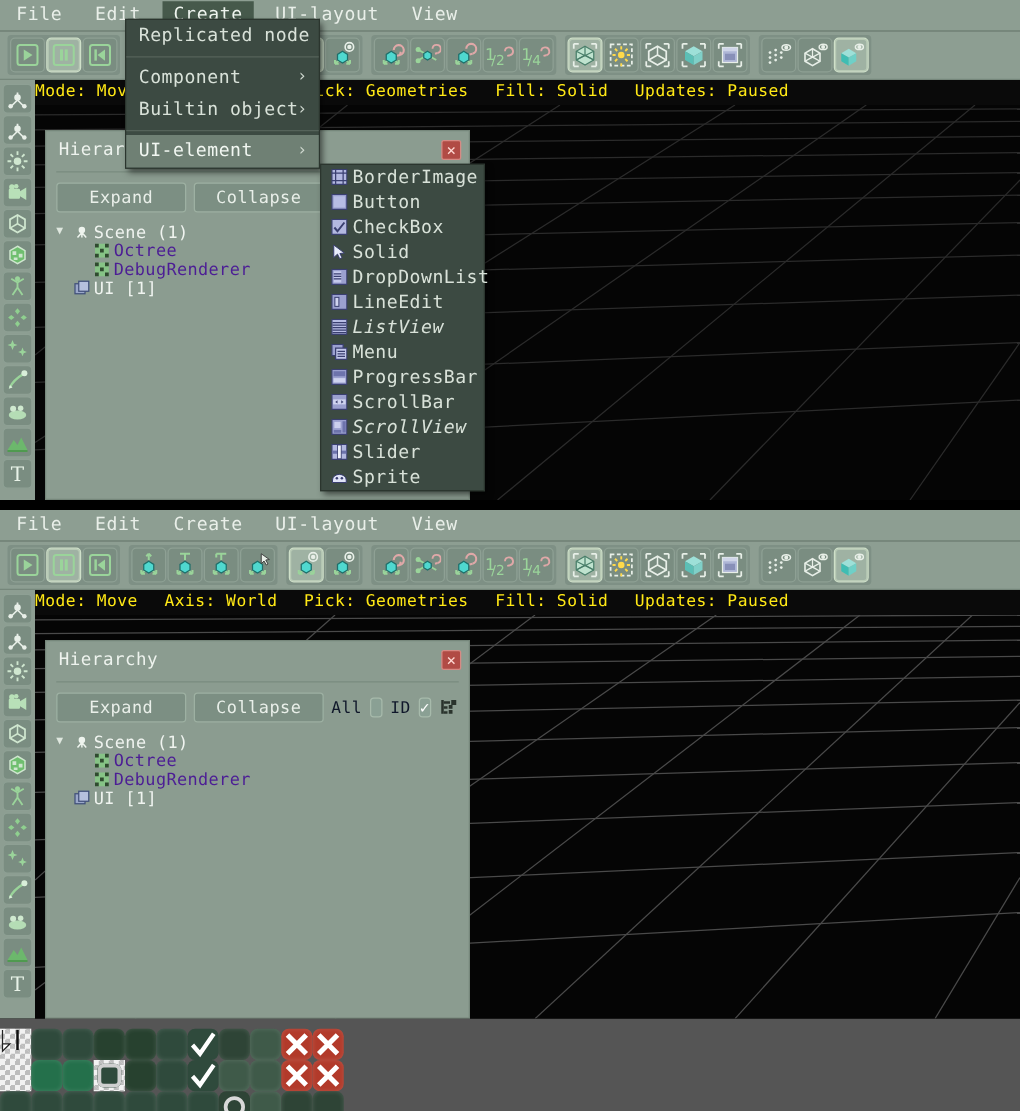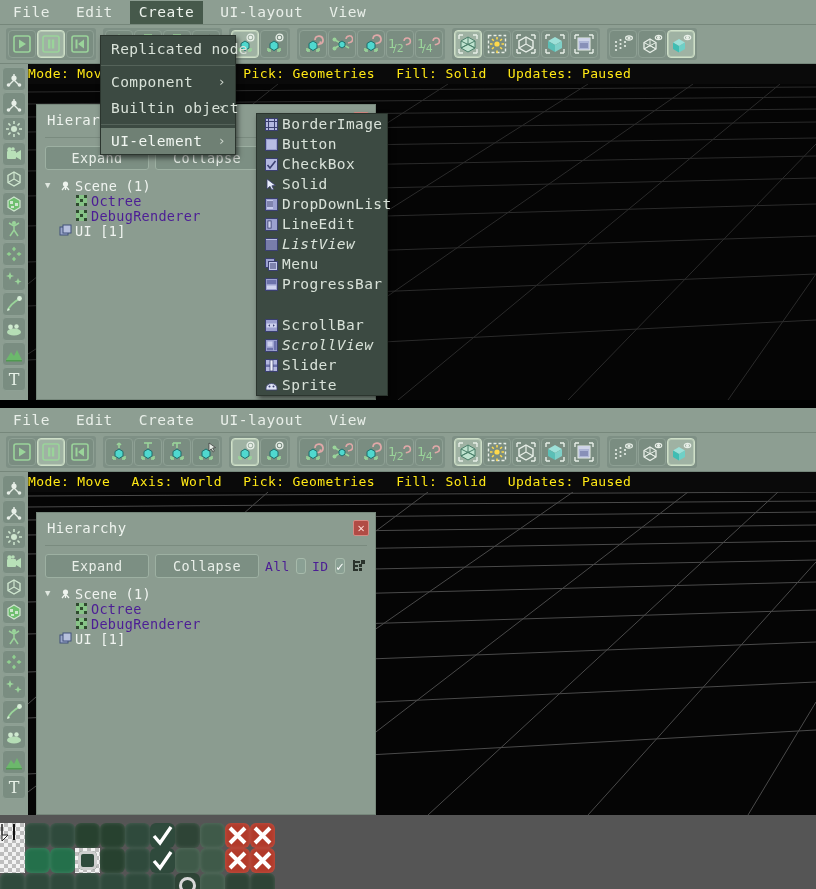"Replicated node" div.dropdown { top: 35px -> 15px; width: 136px -> 156px }
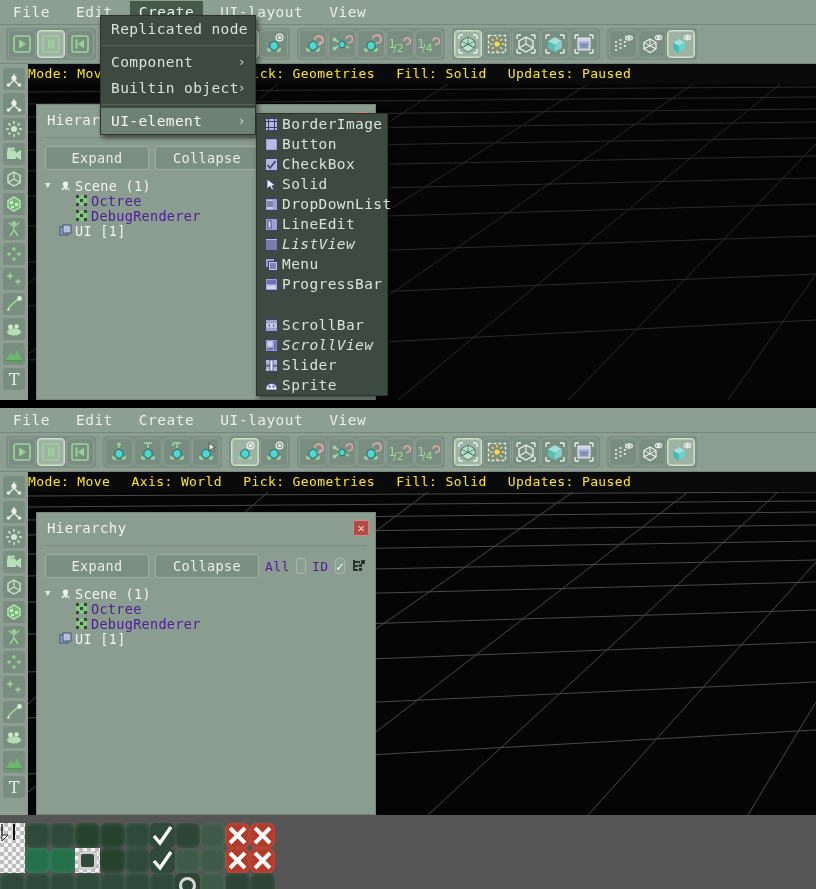"BorderImage" div.dropdown { top: 113px -> 131px }
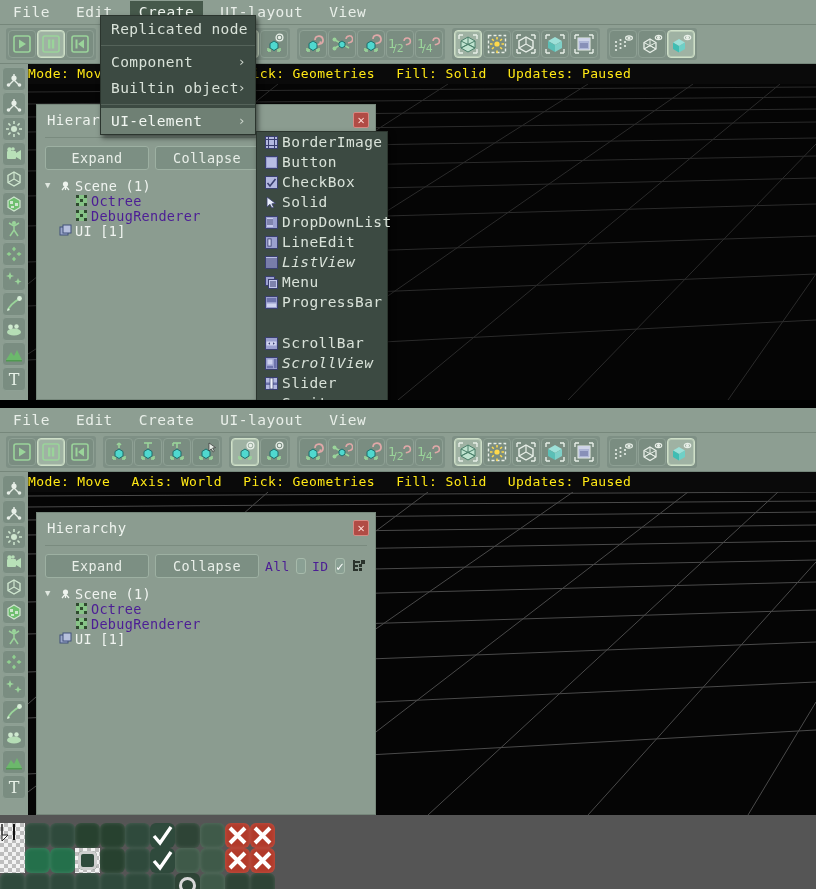"ScrollBar" div.ditem { margin-top: 21px -> none }
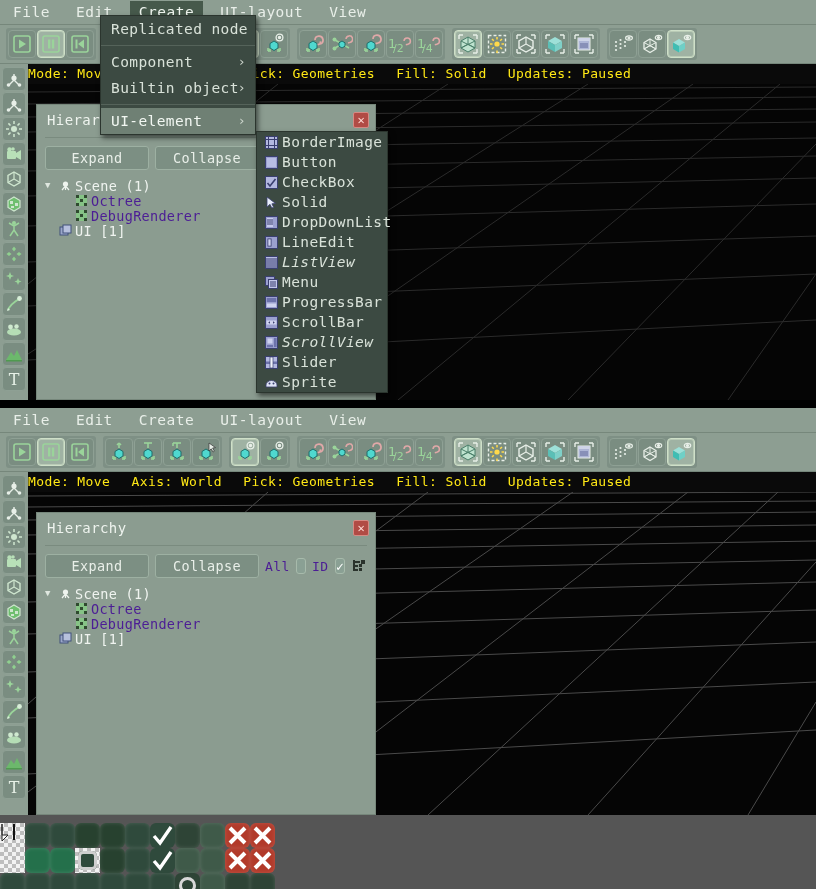"All" .plabel { color: #4c1d95 -> #0f172a }
